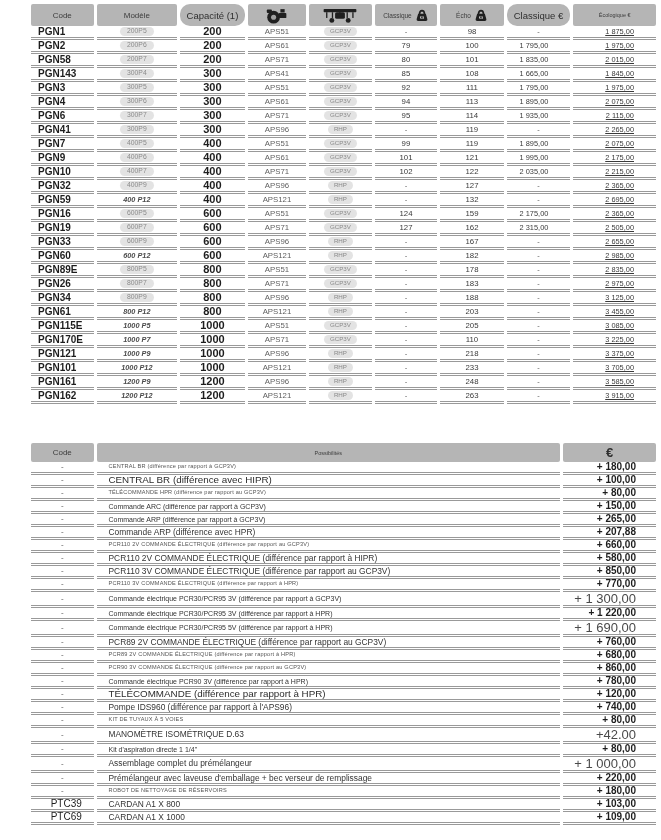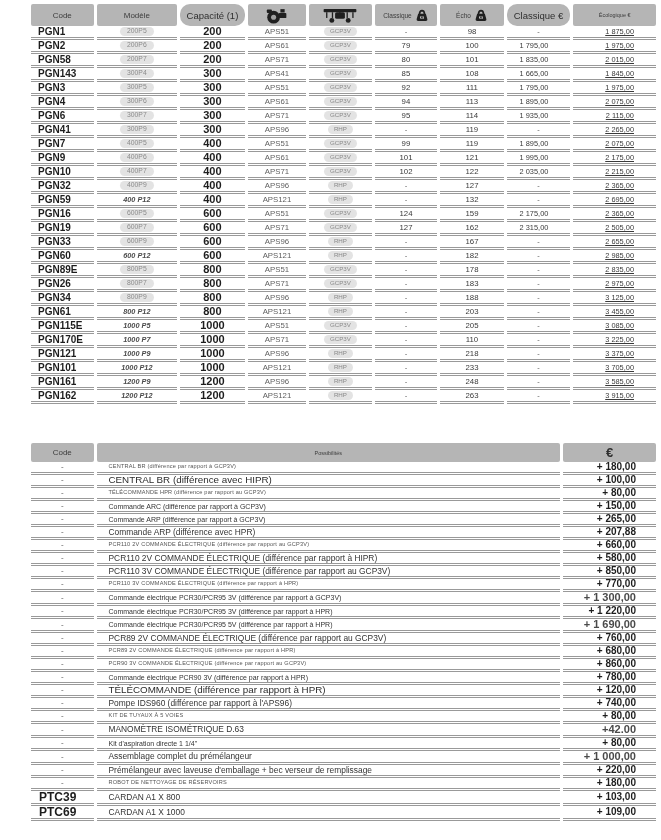"+ 1 300,00" .val.reg { font-size: 11px -> 13px; font-weight: 700 -> 400 }
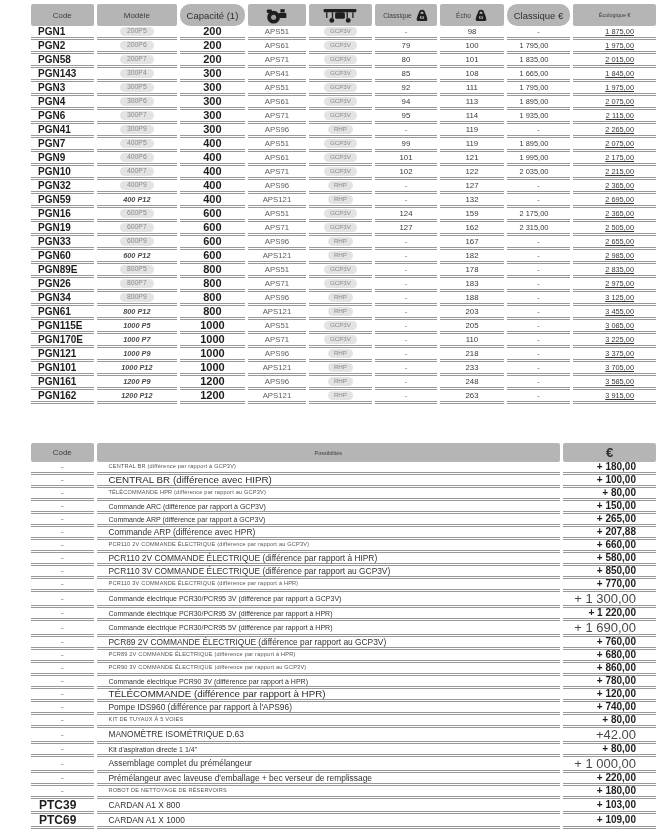"PTC39" .code2.ptc { font-size: 12px -> 10px; font-weight: 700 -> 400; text-align: left -> center }
